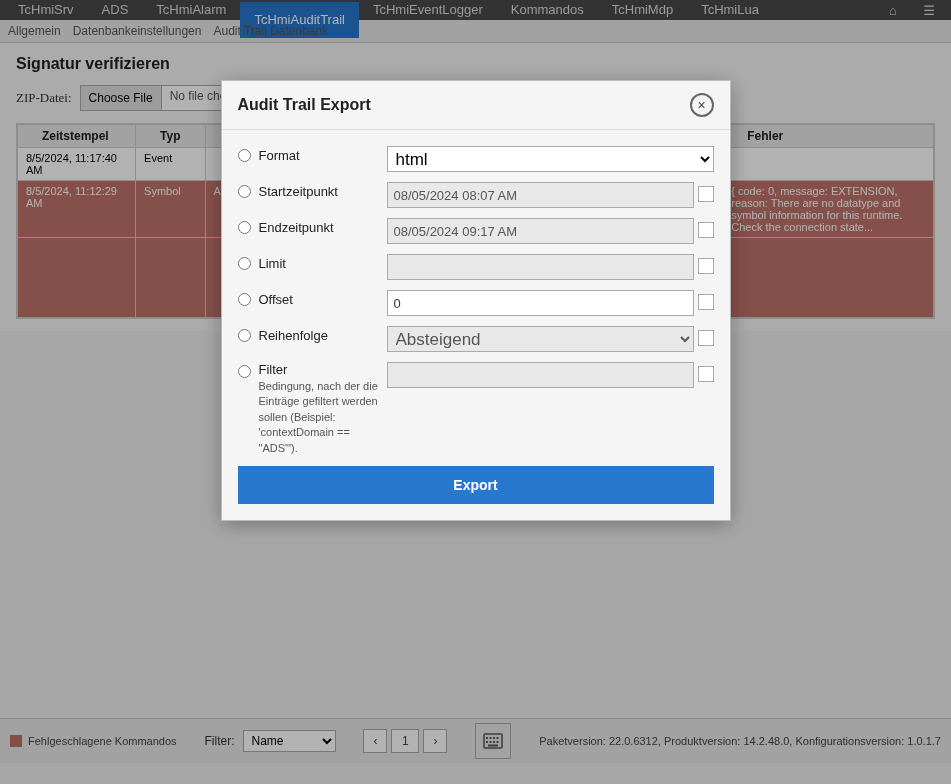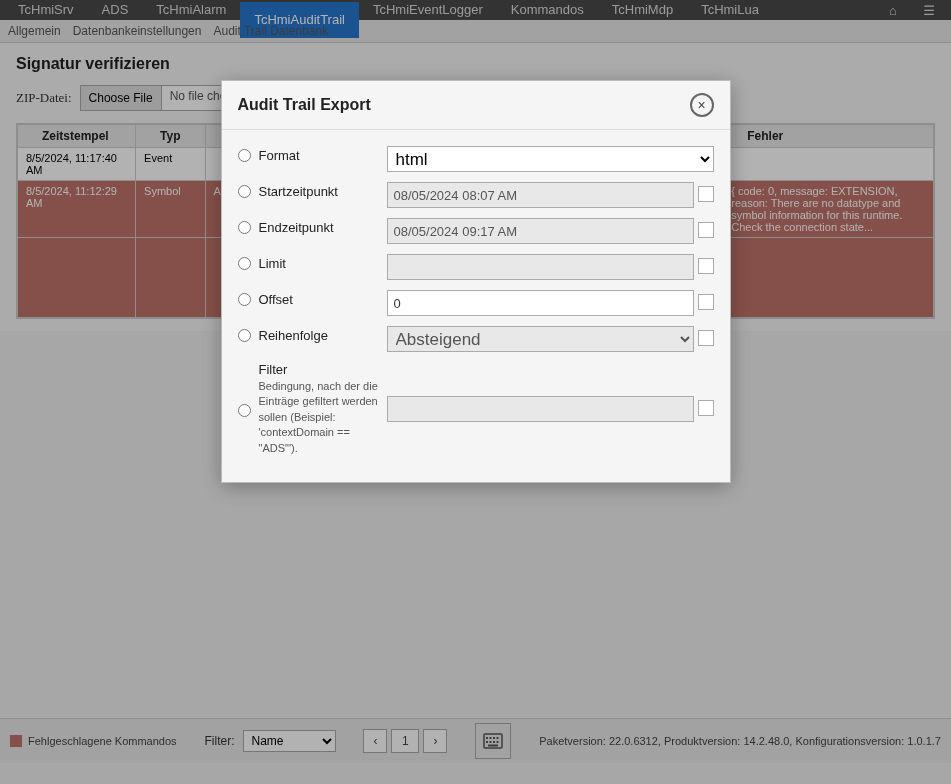"Filter" div.form-row { align-items: center -> flex-start }
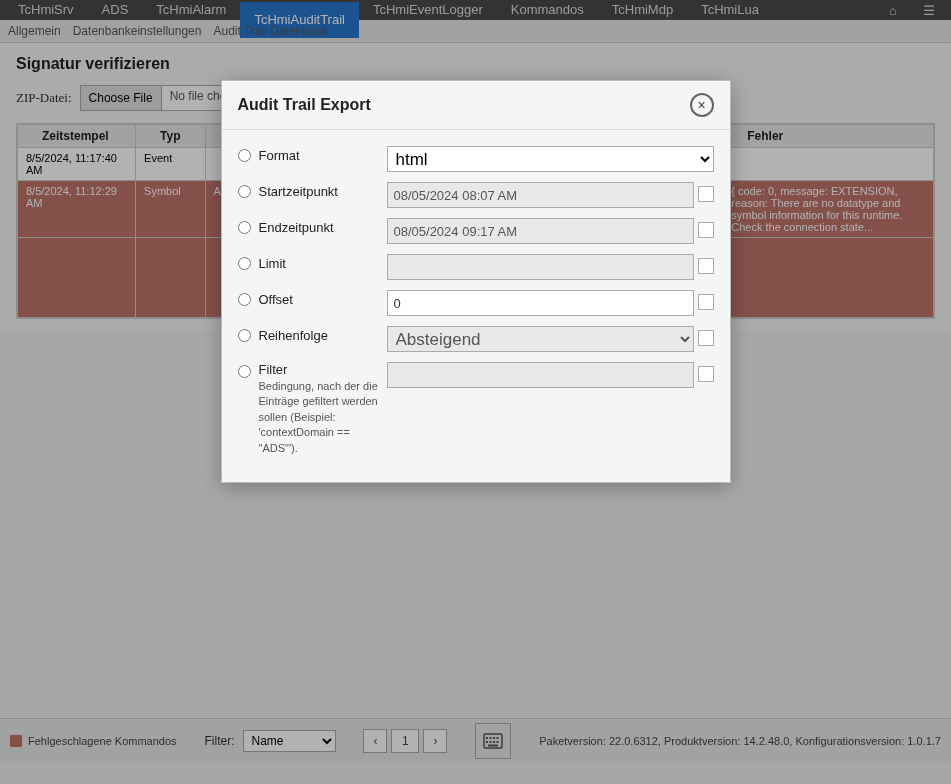"Export" button.export-btn { html: none -> <button>Export</button> }
